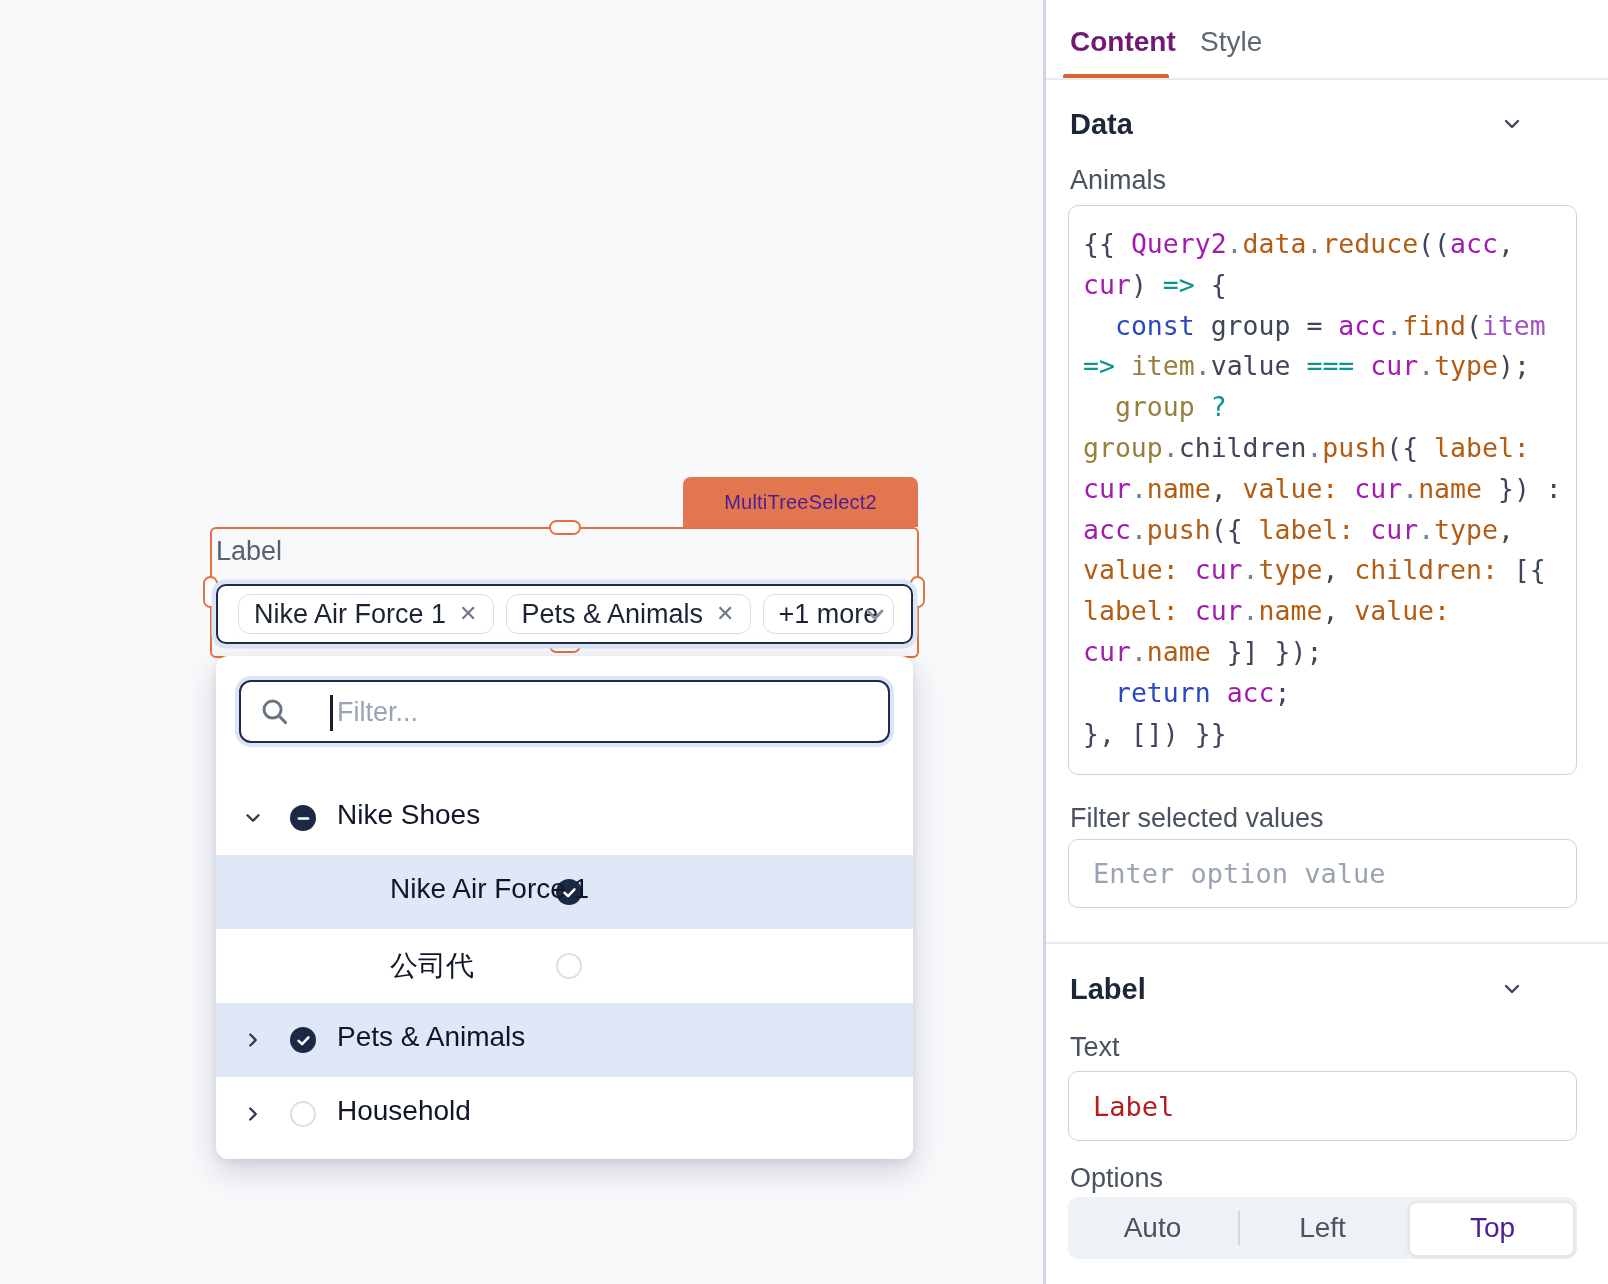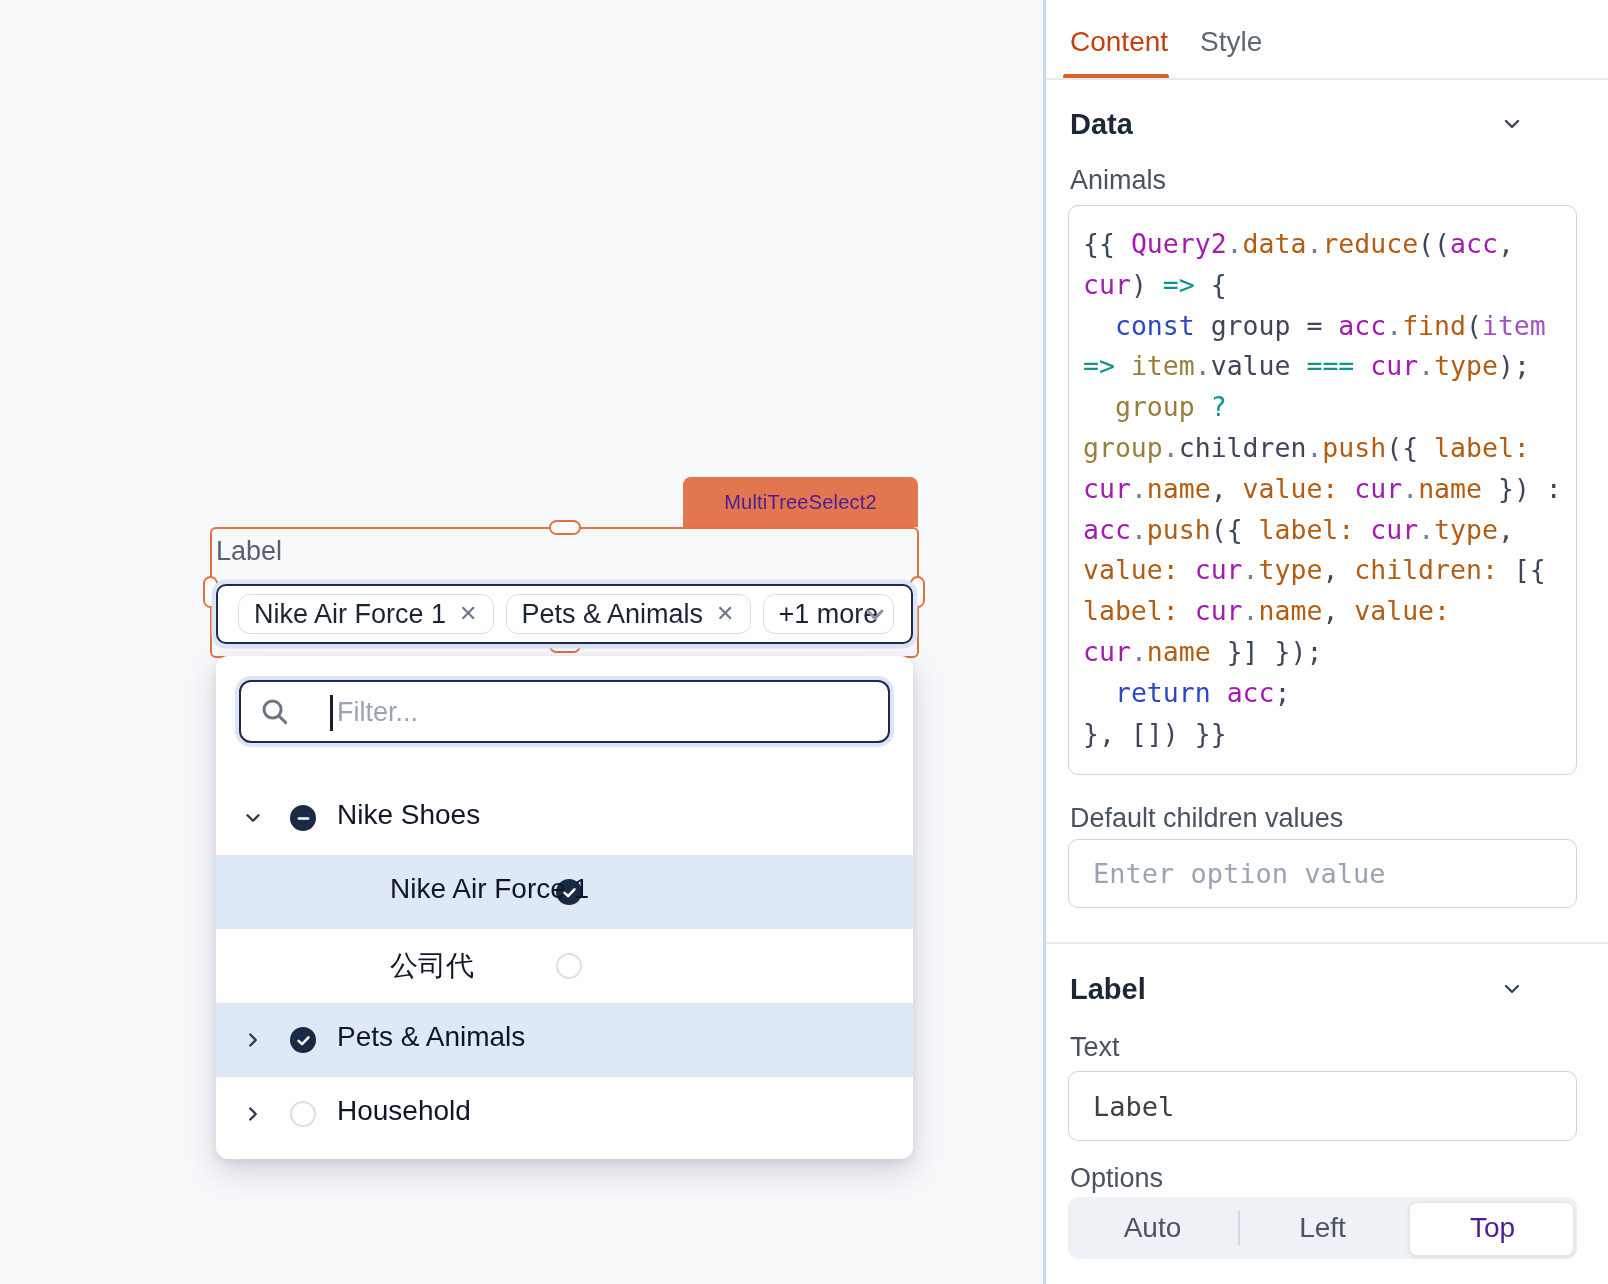"Content" .tab.on { color: #c2410c -> #701a75; font-weight: 400 -> 700 }
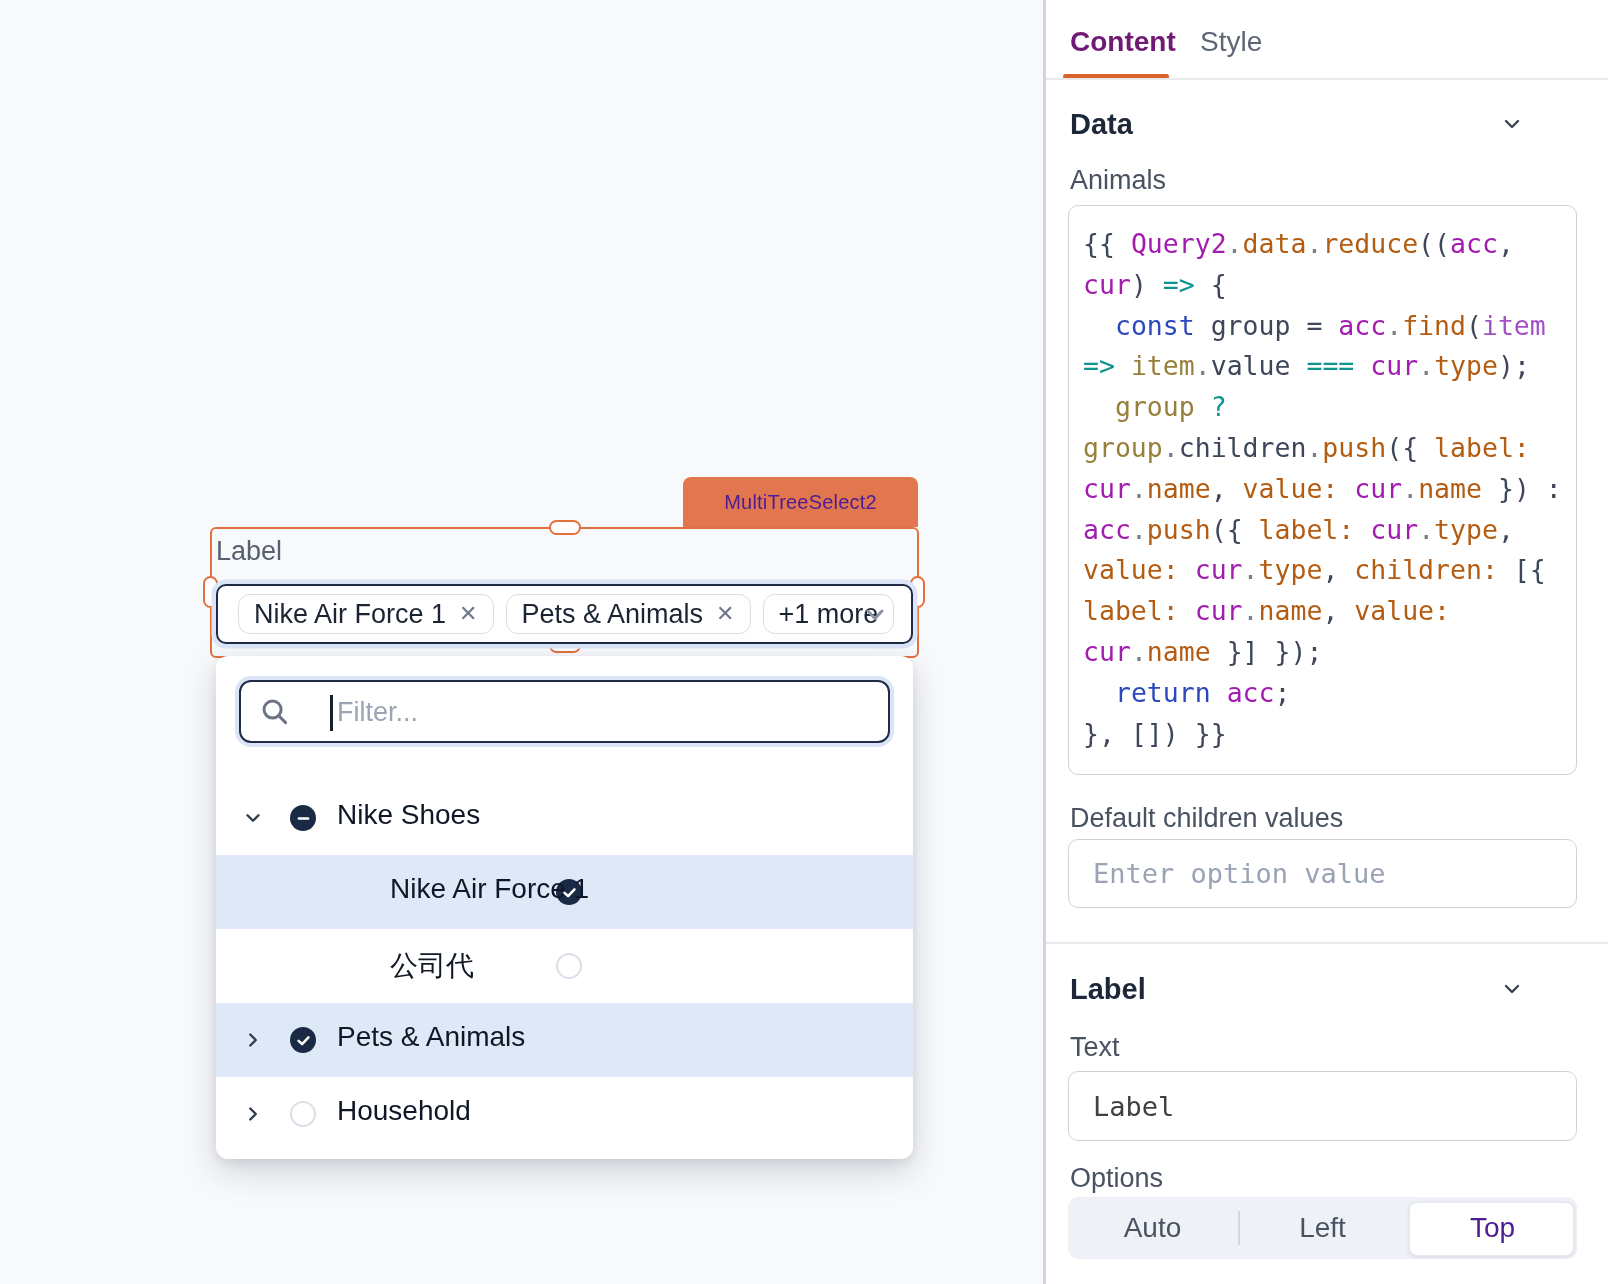"Default children values" div.abs { text: Default children -> Filter selected }
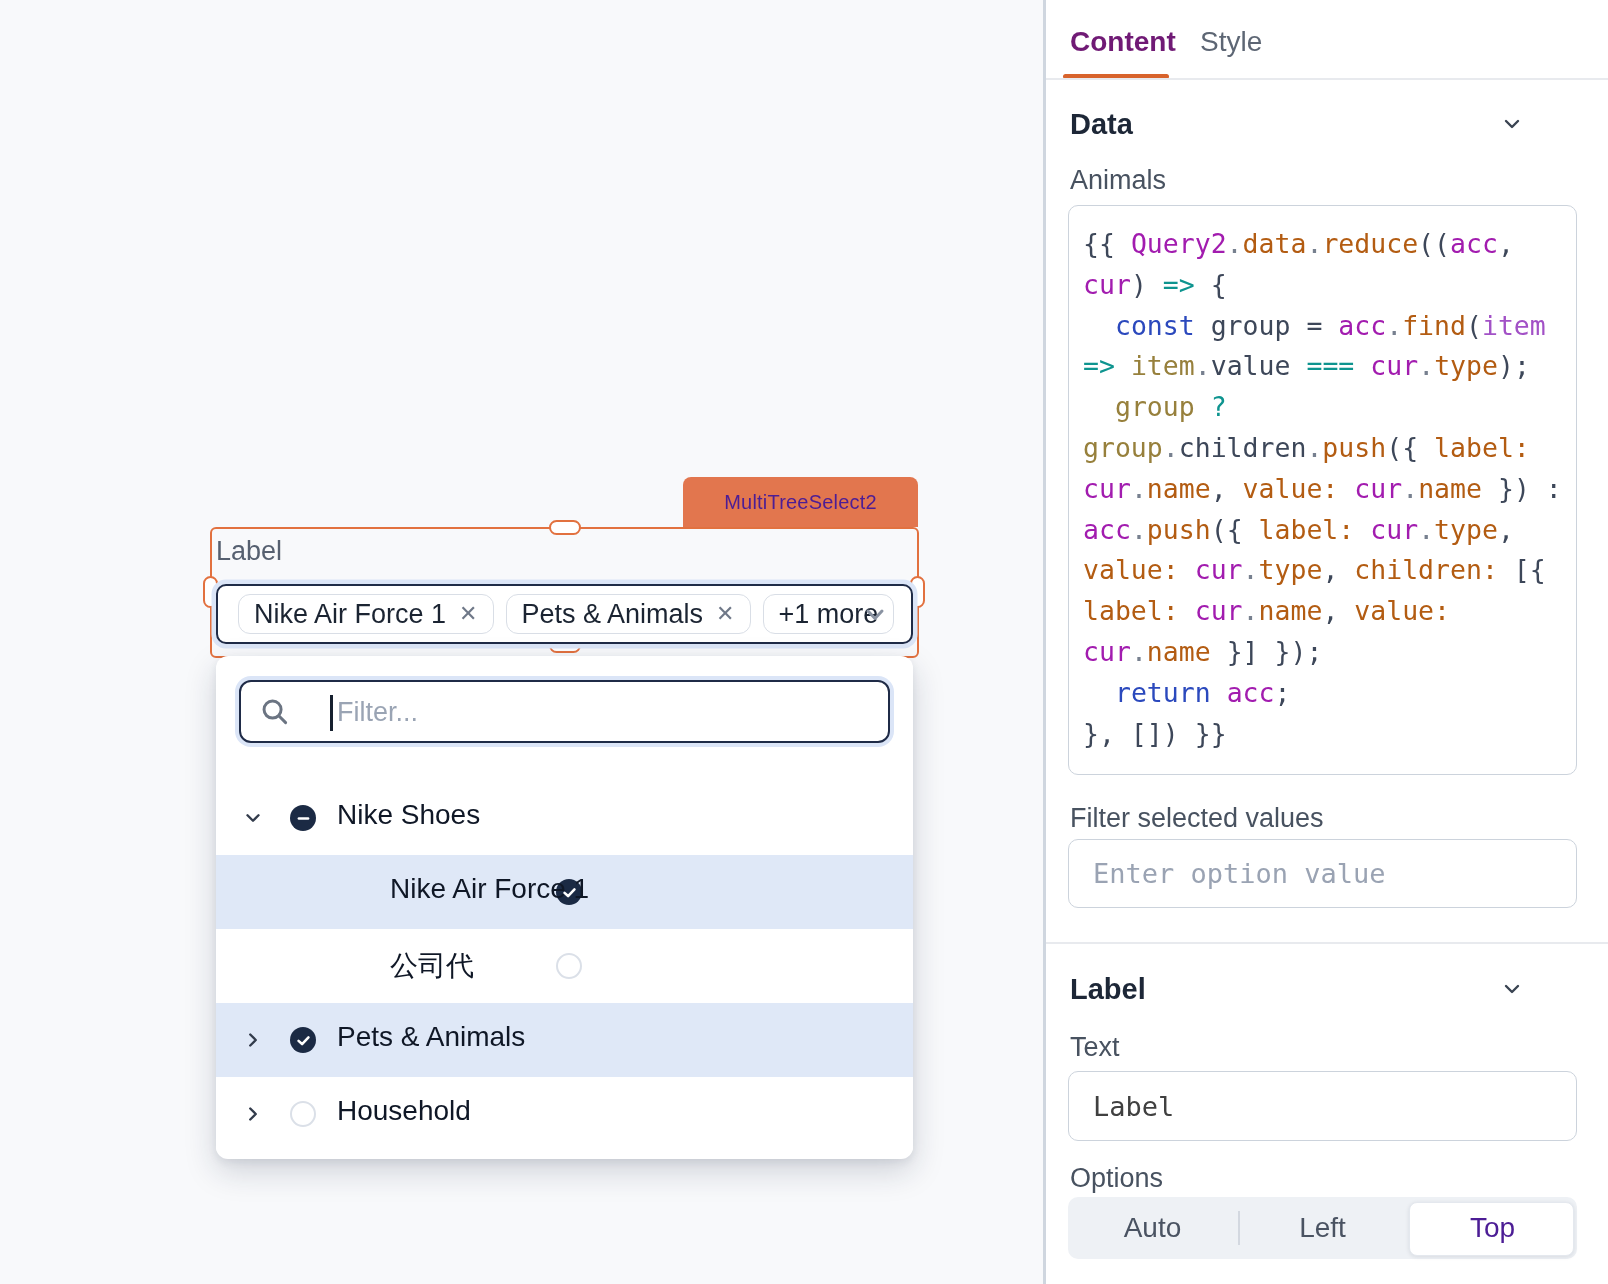"Enter option value" .pinput { color: #404040 -> #b91c1c }
